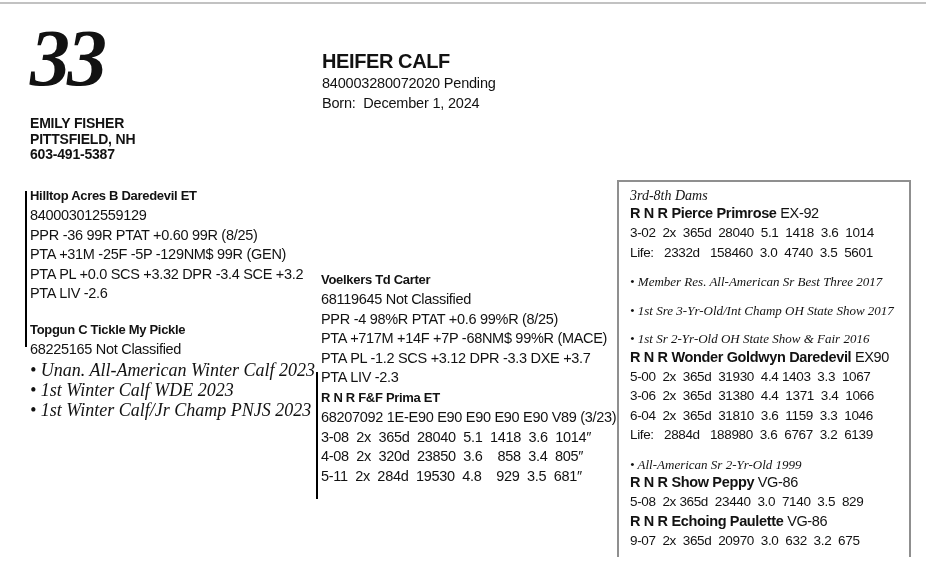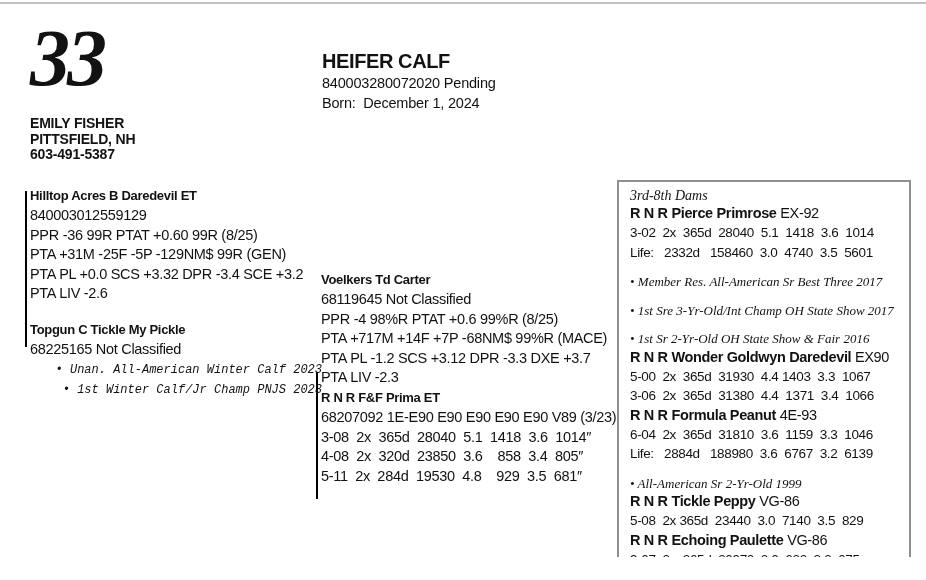"• Unan. All-American Winter Calf" .serif-bullet { font-family: Liberation Mono, monospace -> Liberation Serif, serif; font-size: 12px -> 18px; text-align: right -> none }
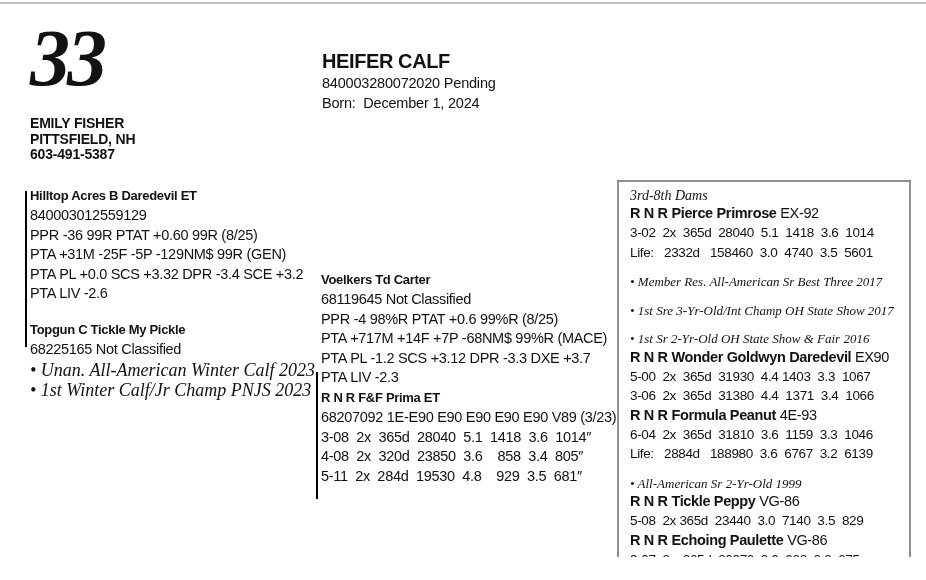"• 1st Winter Calf WDE" div.serif-bullet { html: none -> <div>• 1st Winter Calf WDE 2023</div> }
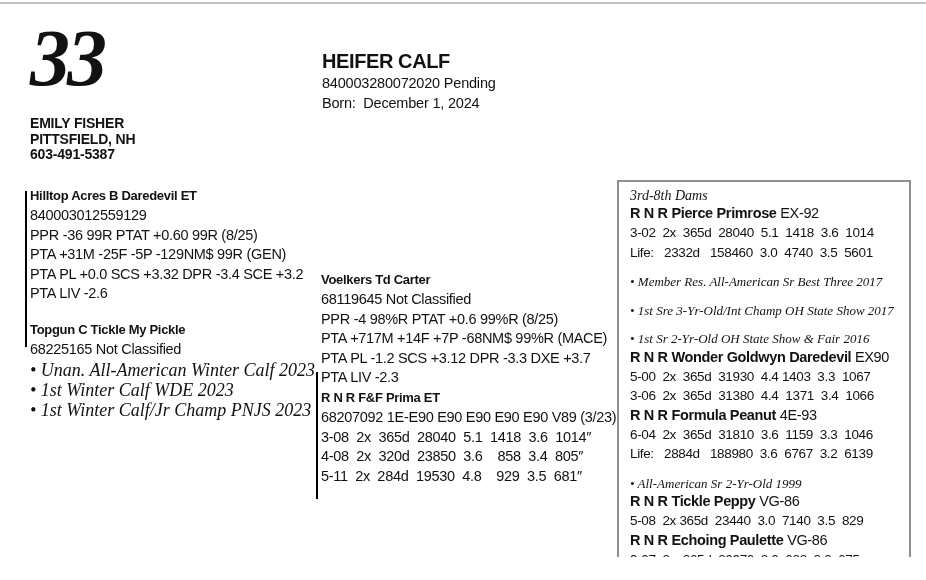"R N R Formula Peanut" div.entry-name { html: <div><span>R N R Formula Peanut</span> <span>4E-93</span></div> -> none }
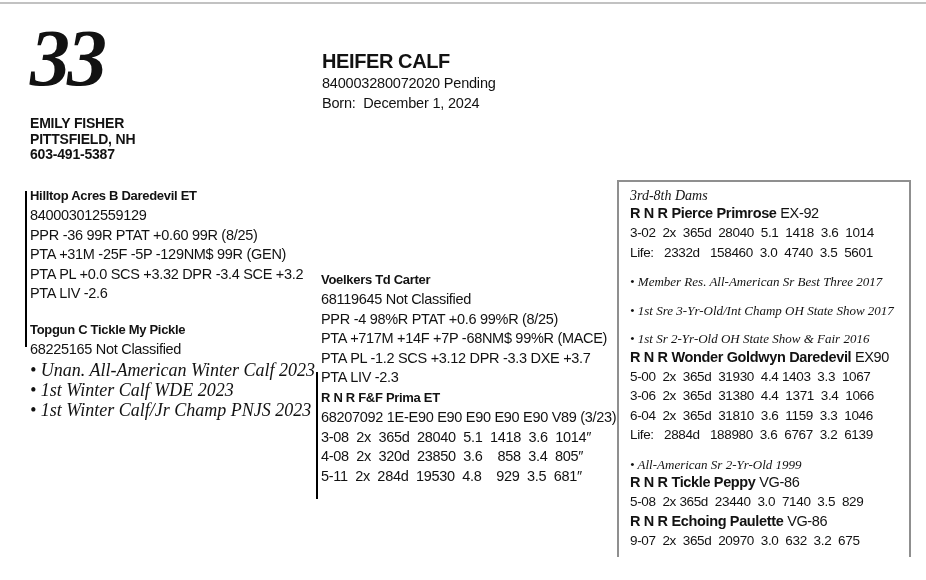"R N R Tickle Peppy" span { text: Tickle -> Show }
